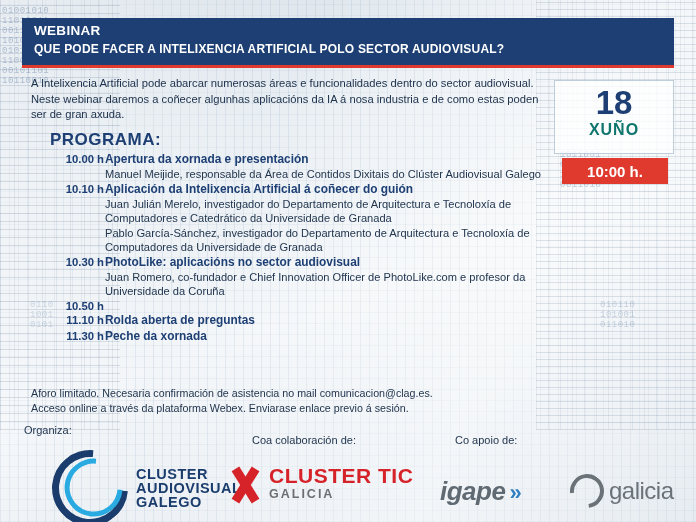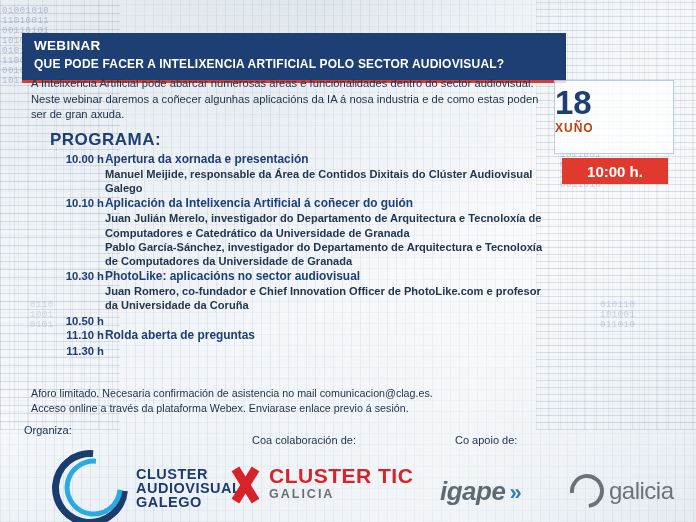"WEBINAR" .hdr { margin-top: 15px -> none; width: 544px -> 652px }
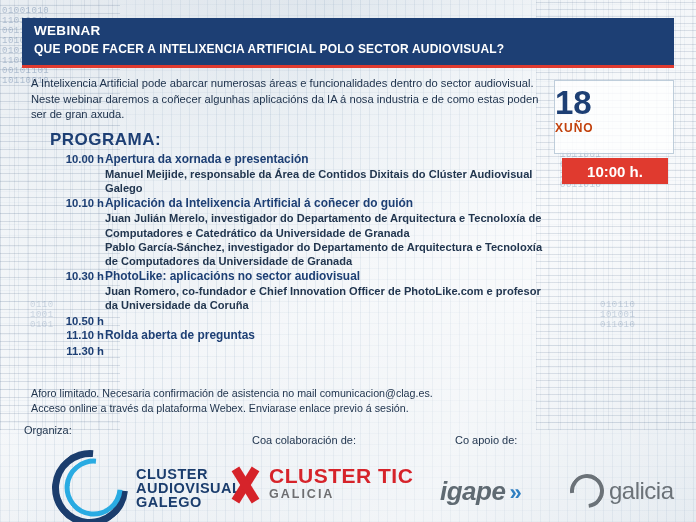"18" .datebox { text-align: left -> center }
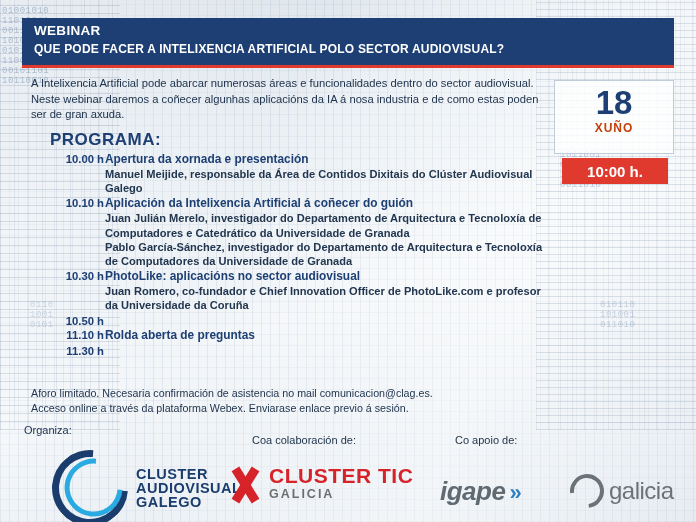"XUÑO" .datebox .mon { color: #c2410c -> #0f766e; font-size: 12px -> 16px }
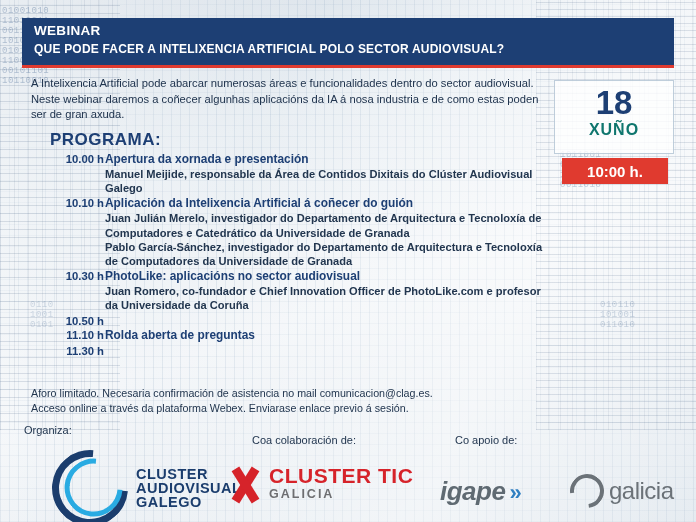"Manuel Meijide, responsable da Área" .sub { font-weight: bold -> none }
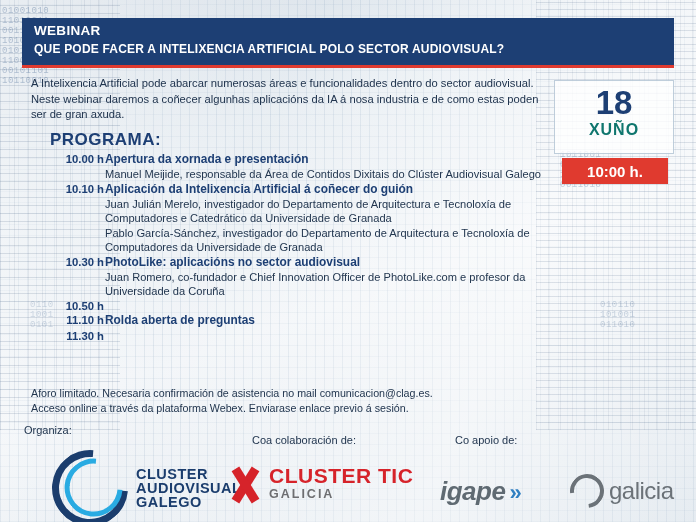"Peche da xornada" div.body { html: none -> <div> <div>Peche da xornada</div> </div> }
